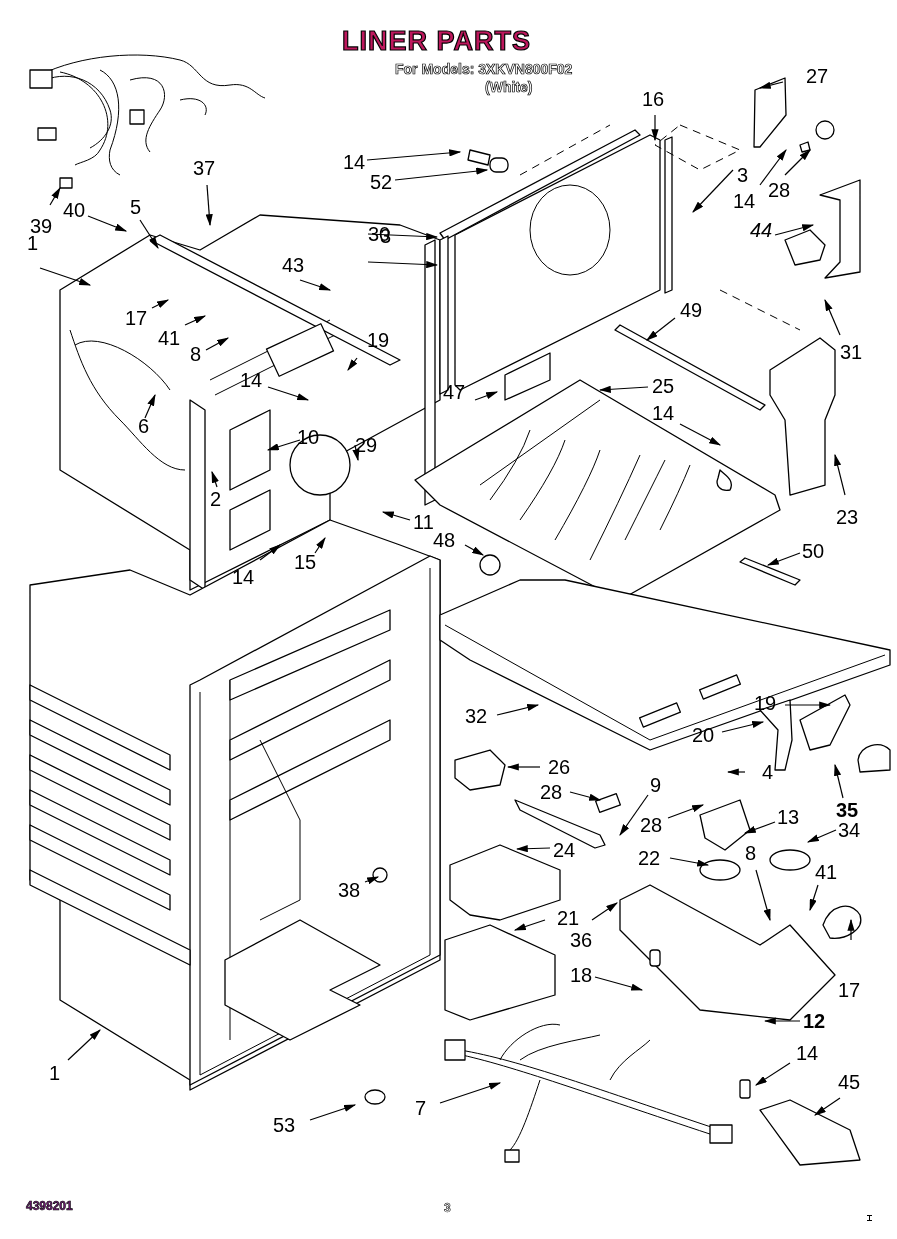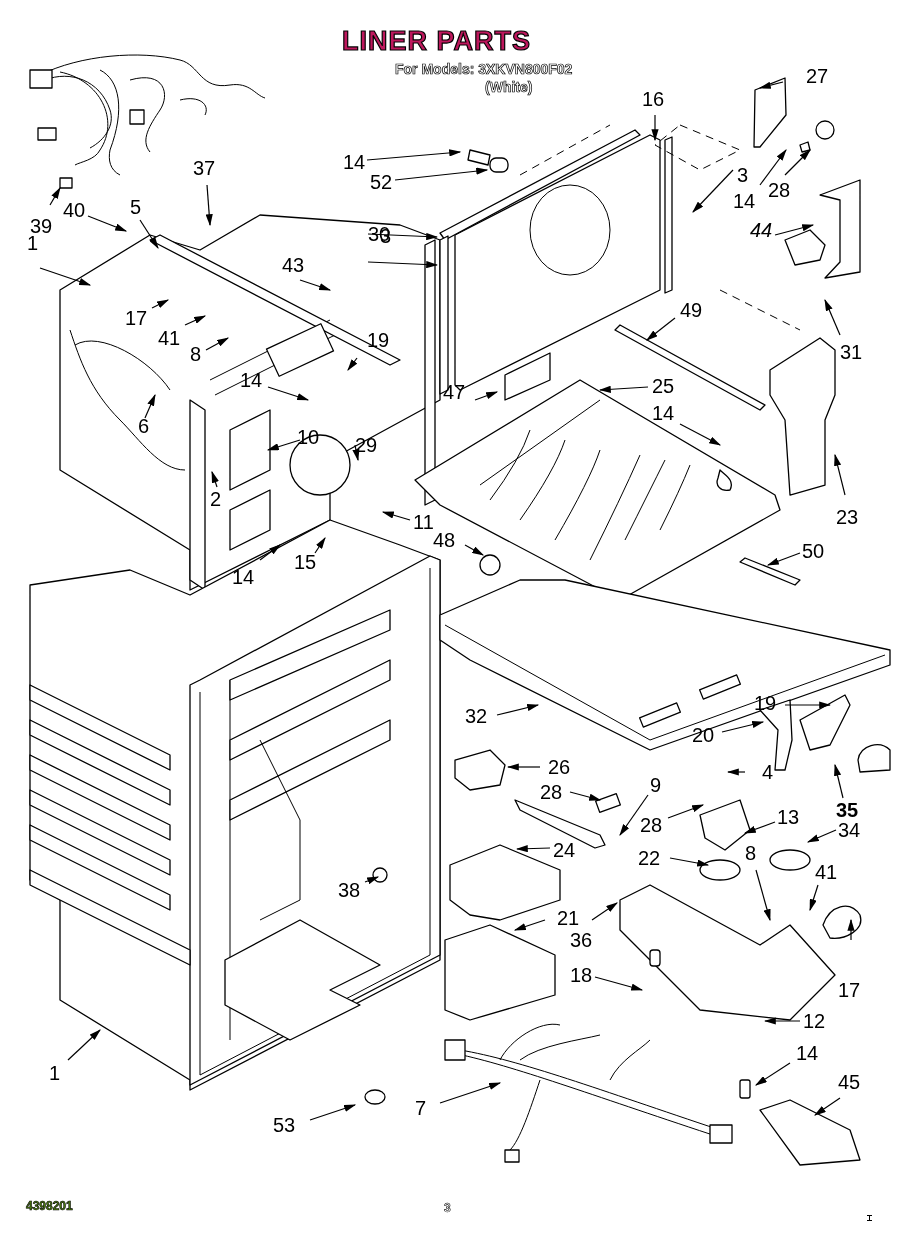"12" div.callout { font-weight: none -> bold }
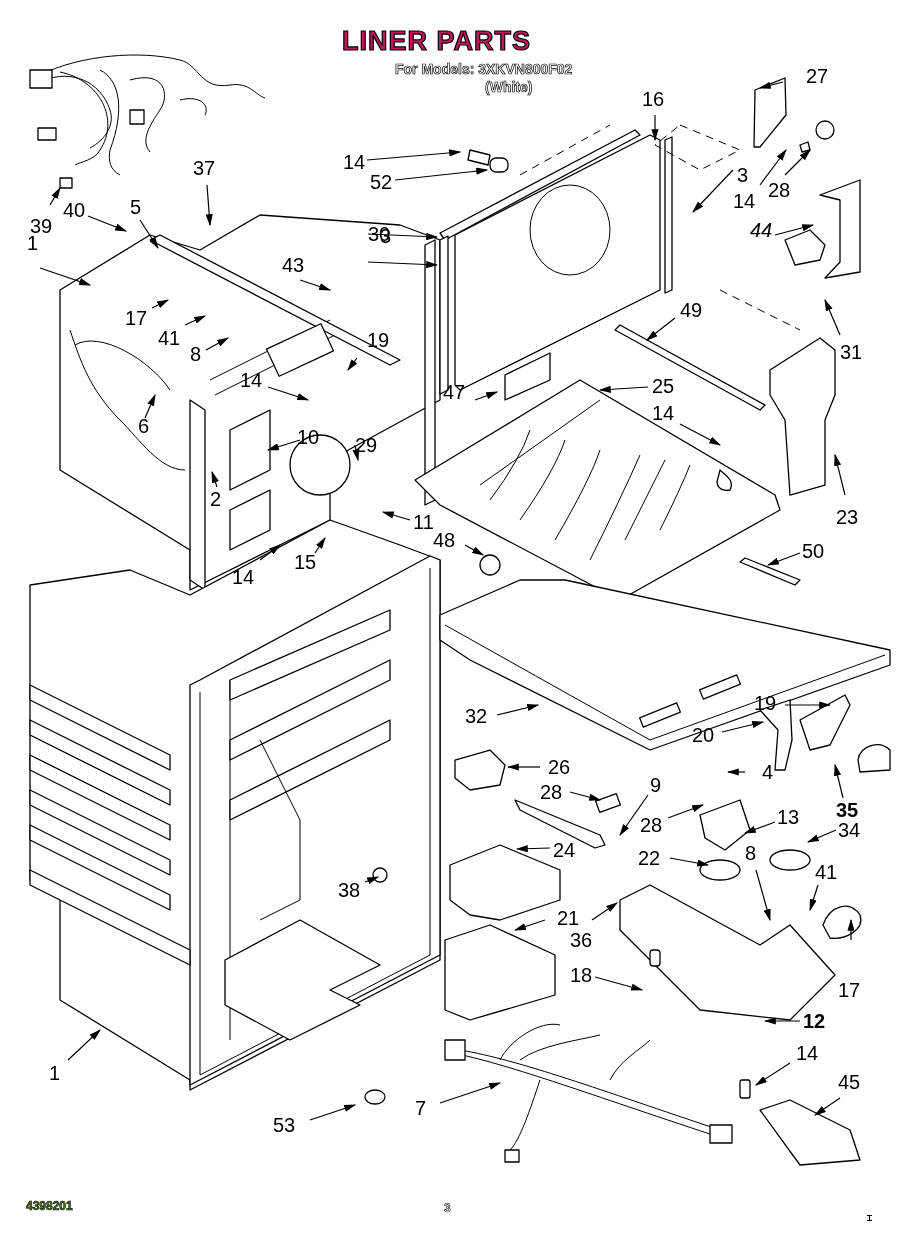"4398201" .footer-doc { color: #4d7c0f -> #701a75 }
